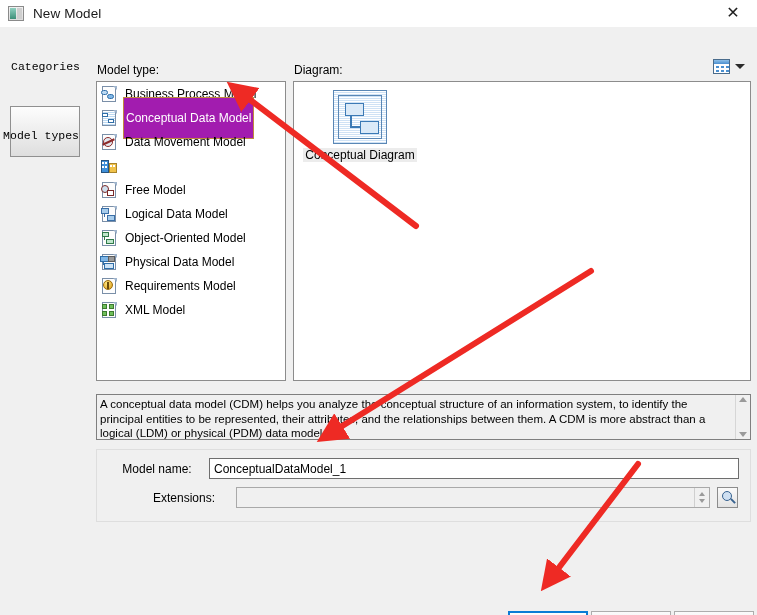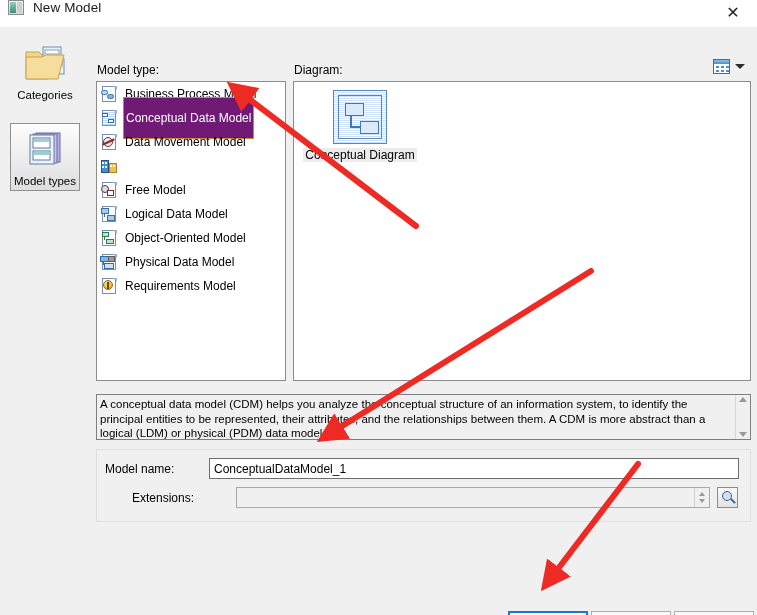"New Model" .titlebar { align-items: flex-start -> center }
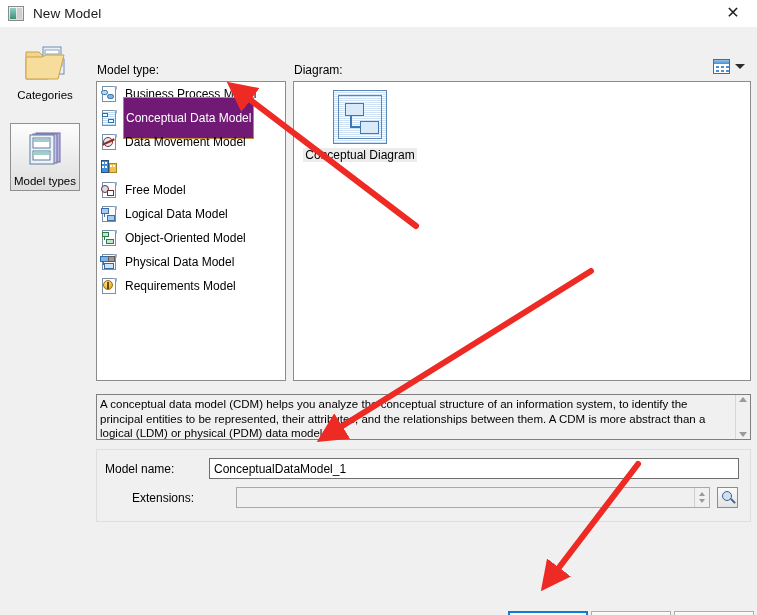"Categories" .rail-btn { flex-direction: column -> none; font-family: none -> Liberation Mono, monospace }
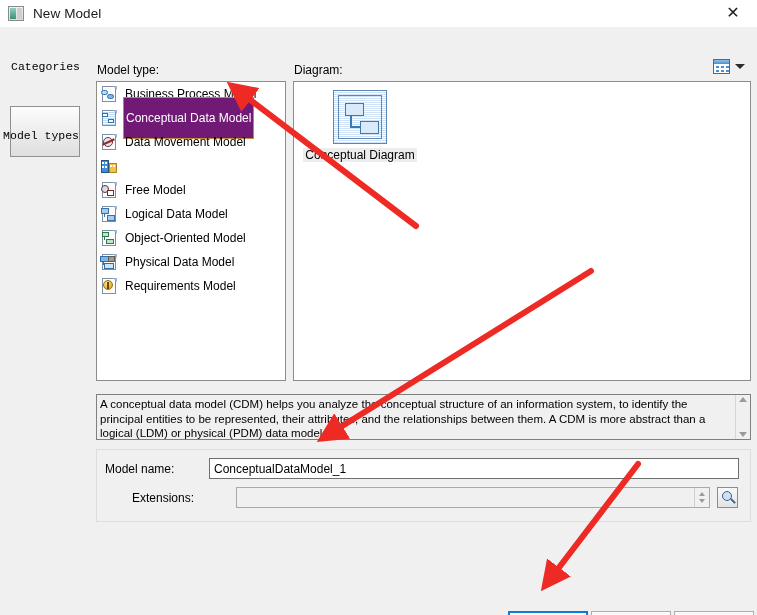"Conceptual Data Model" .list-item.selected .li-sel { background: #701a75 -> #a21caf }
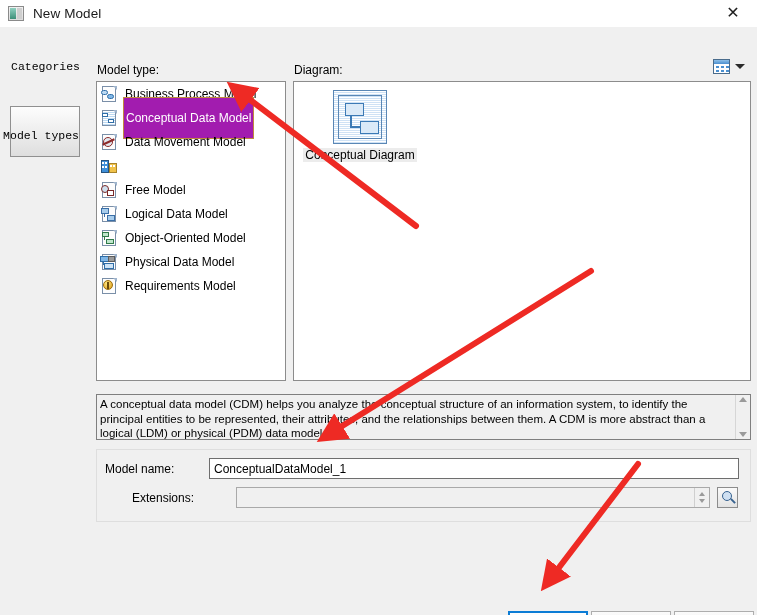"XML Model" div.list-item { html: none -> <div> <span> <span></span> <span></span> <span></span> <span></span> <span></span> <span></span> </span> <span>XML Model</span> </div> }
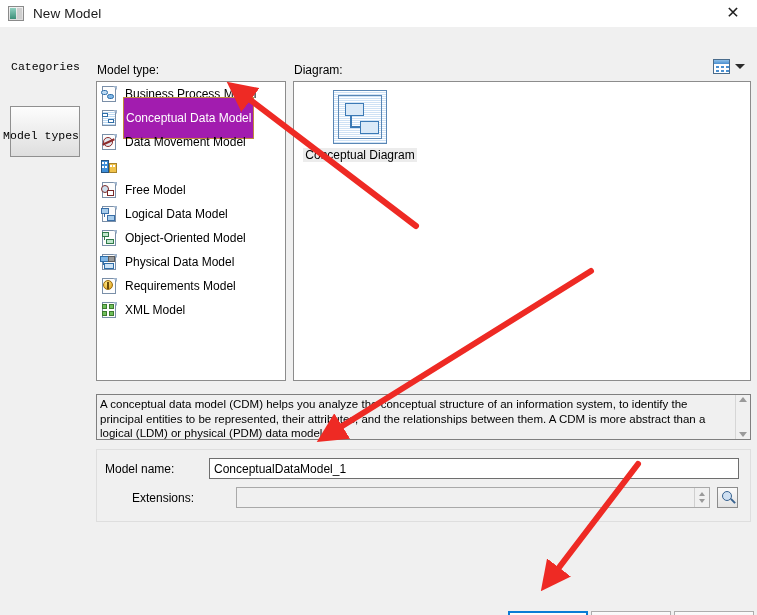"Model name:" .field-label { text-align: none -> center }
